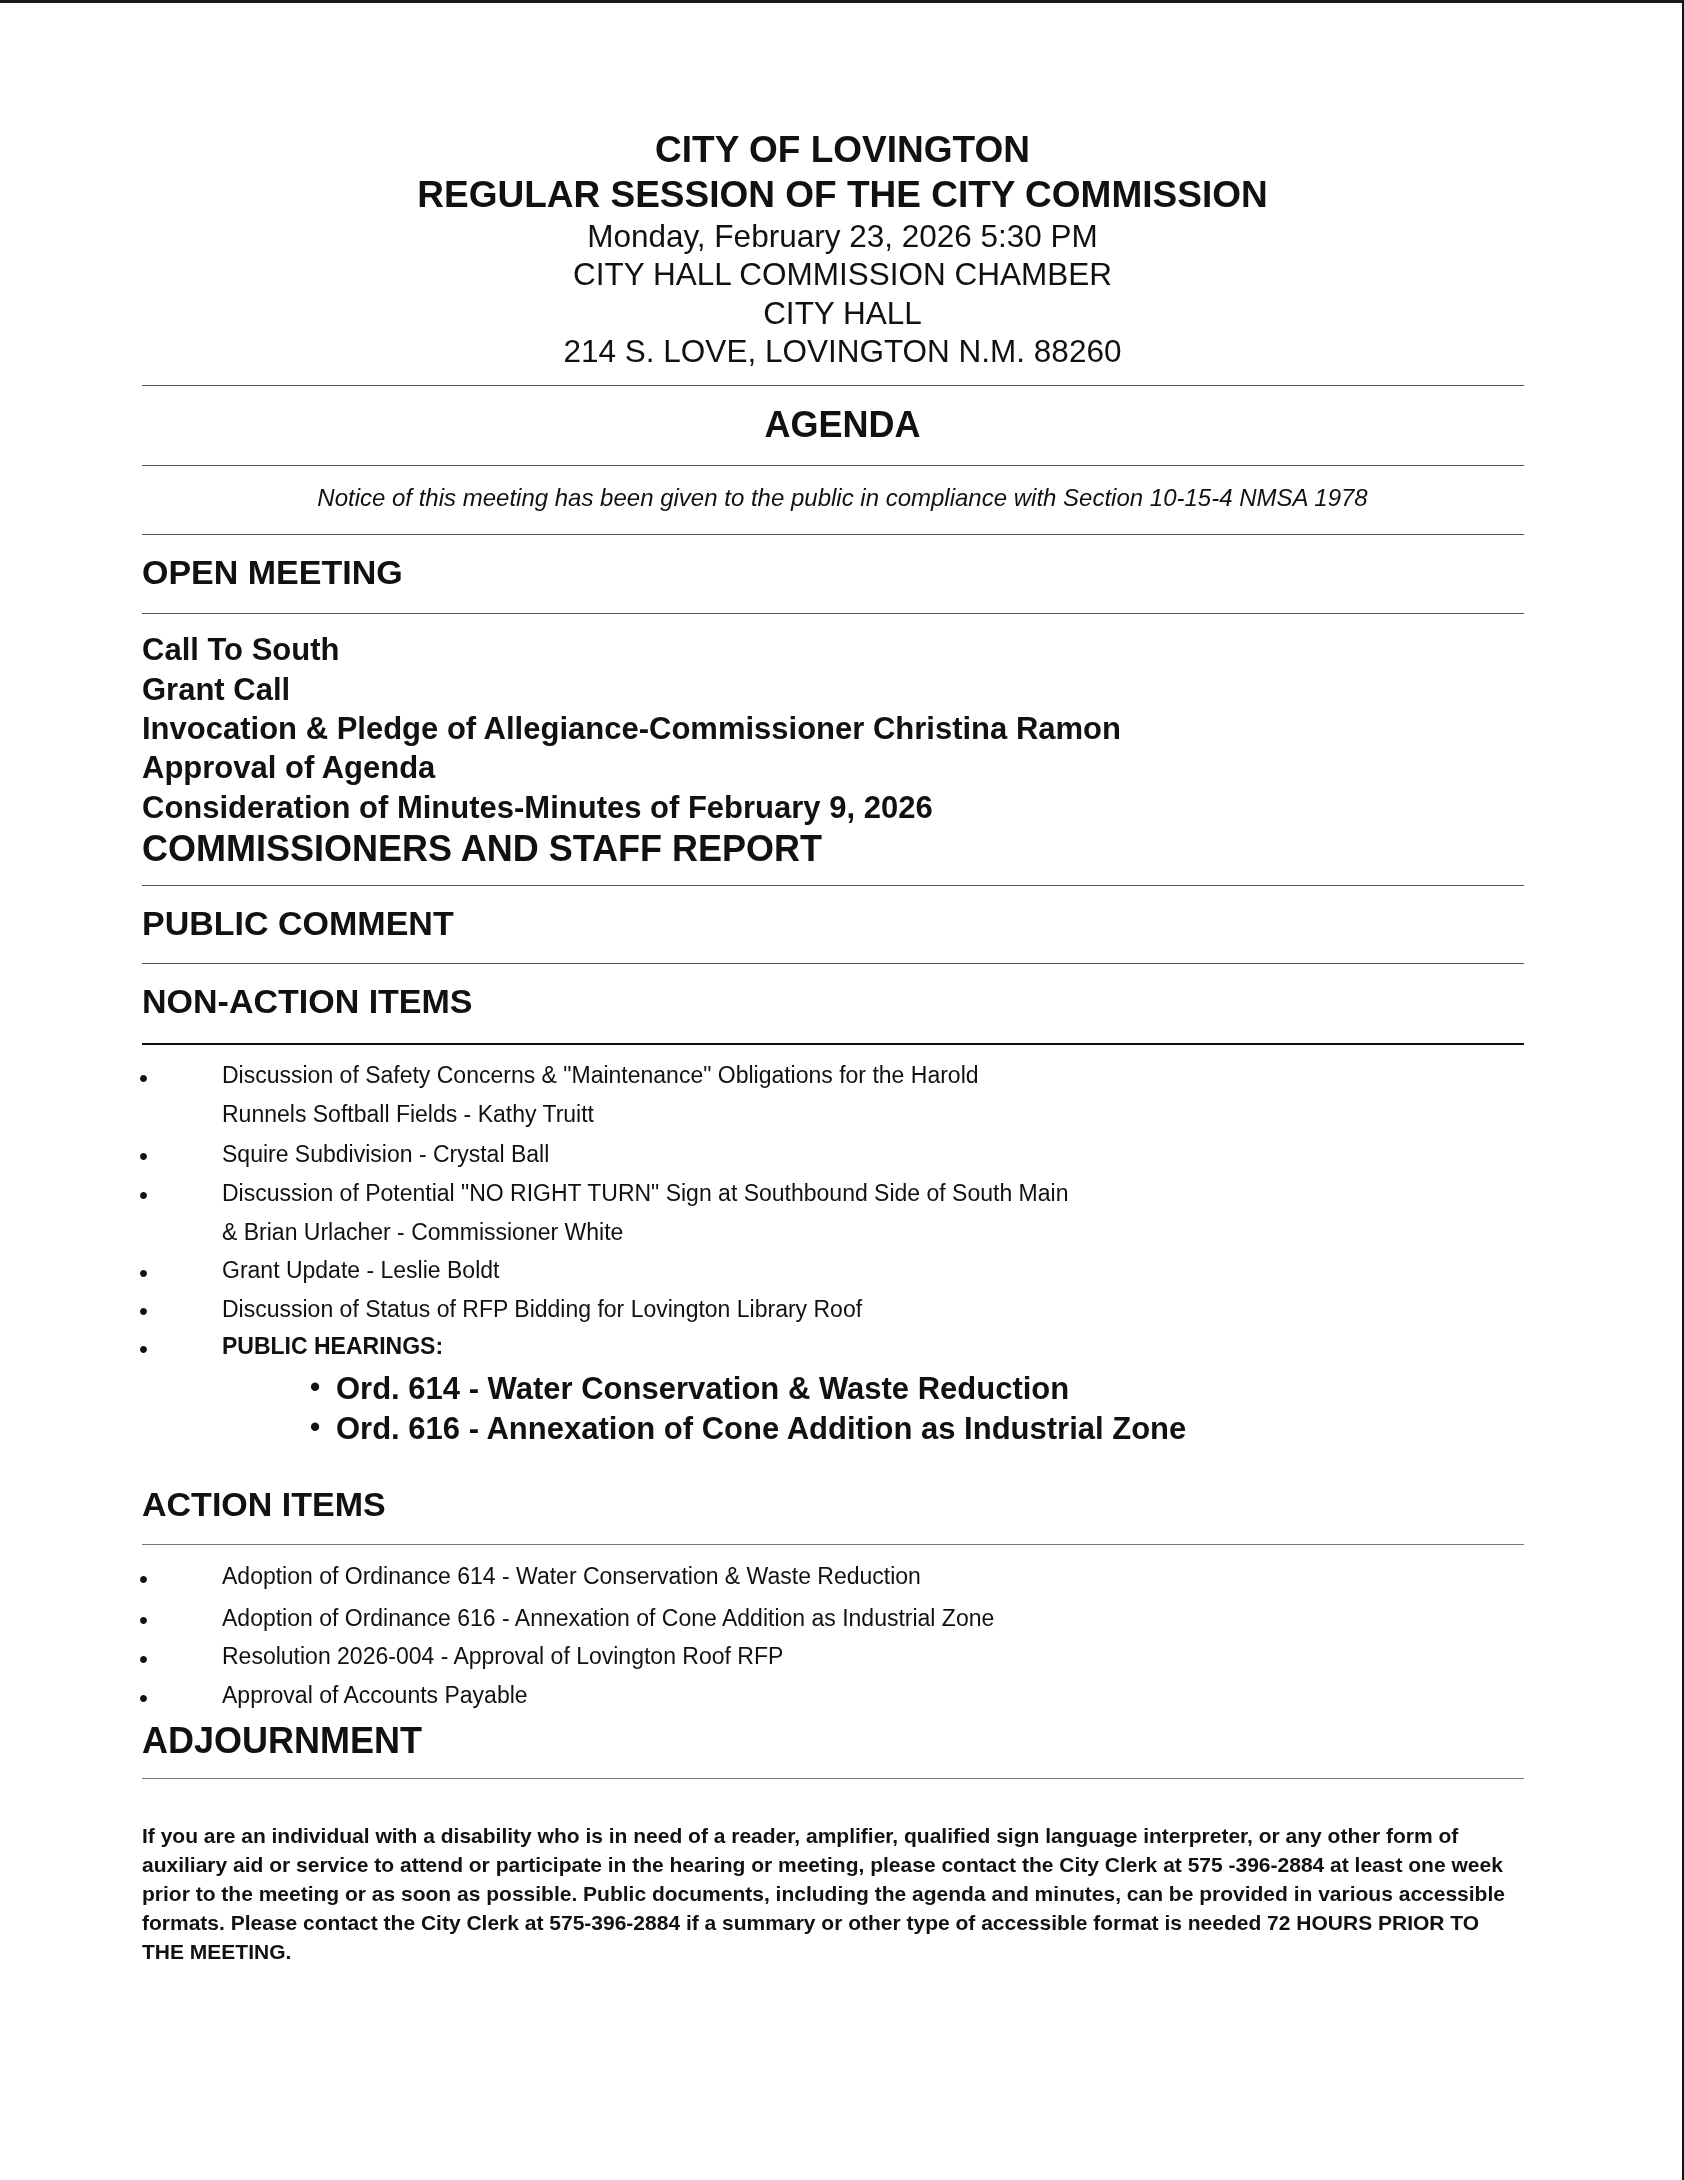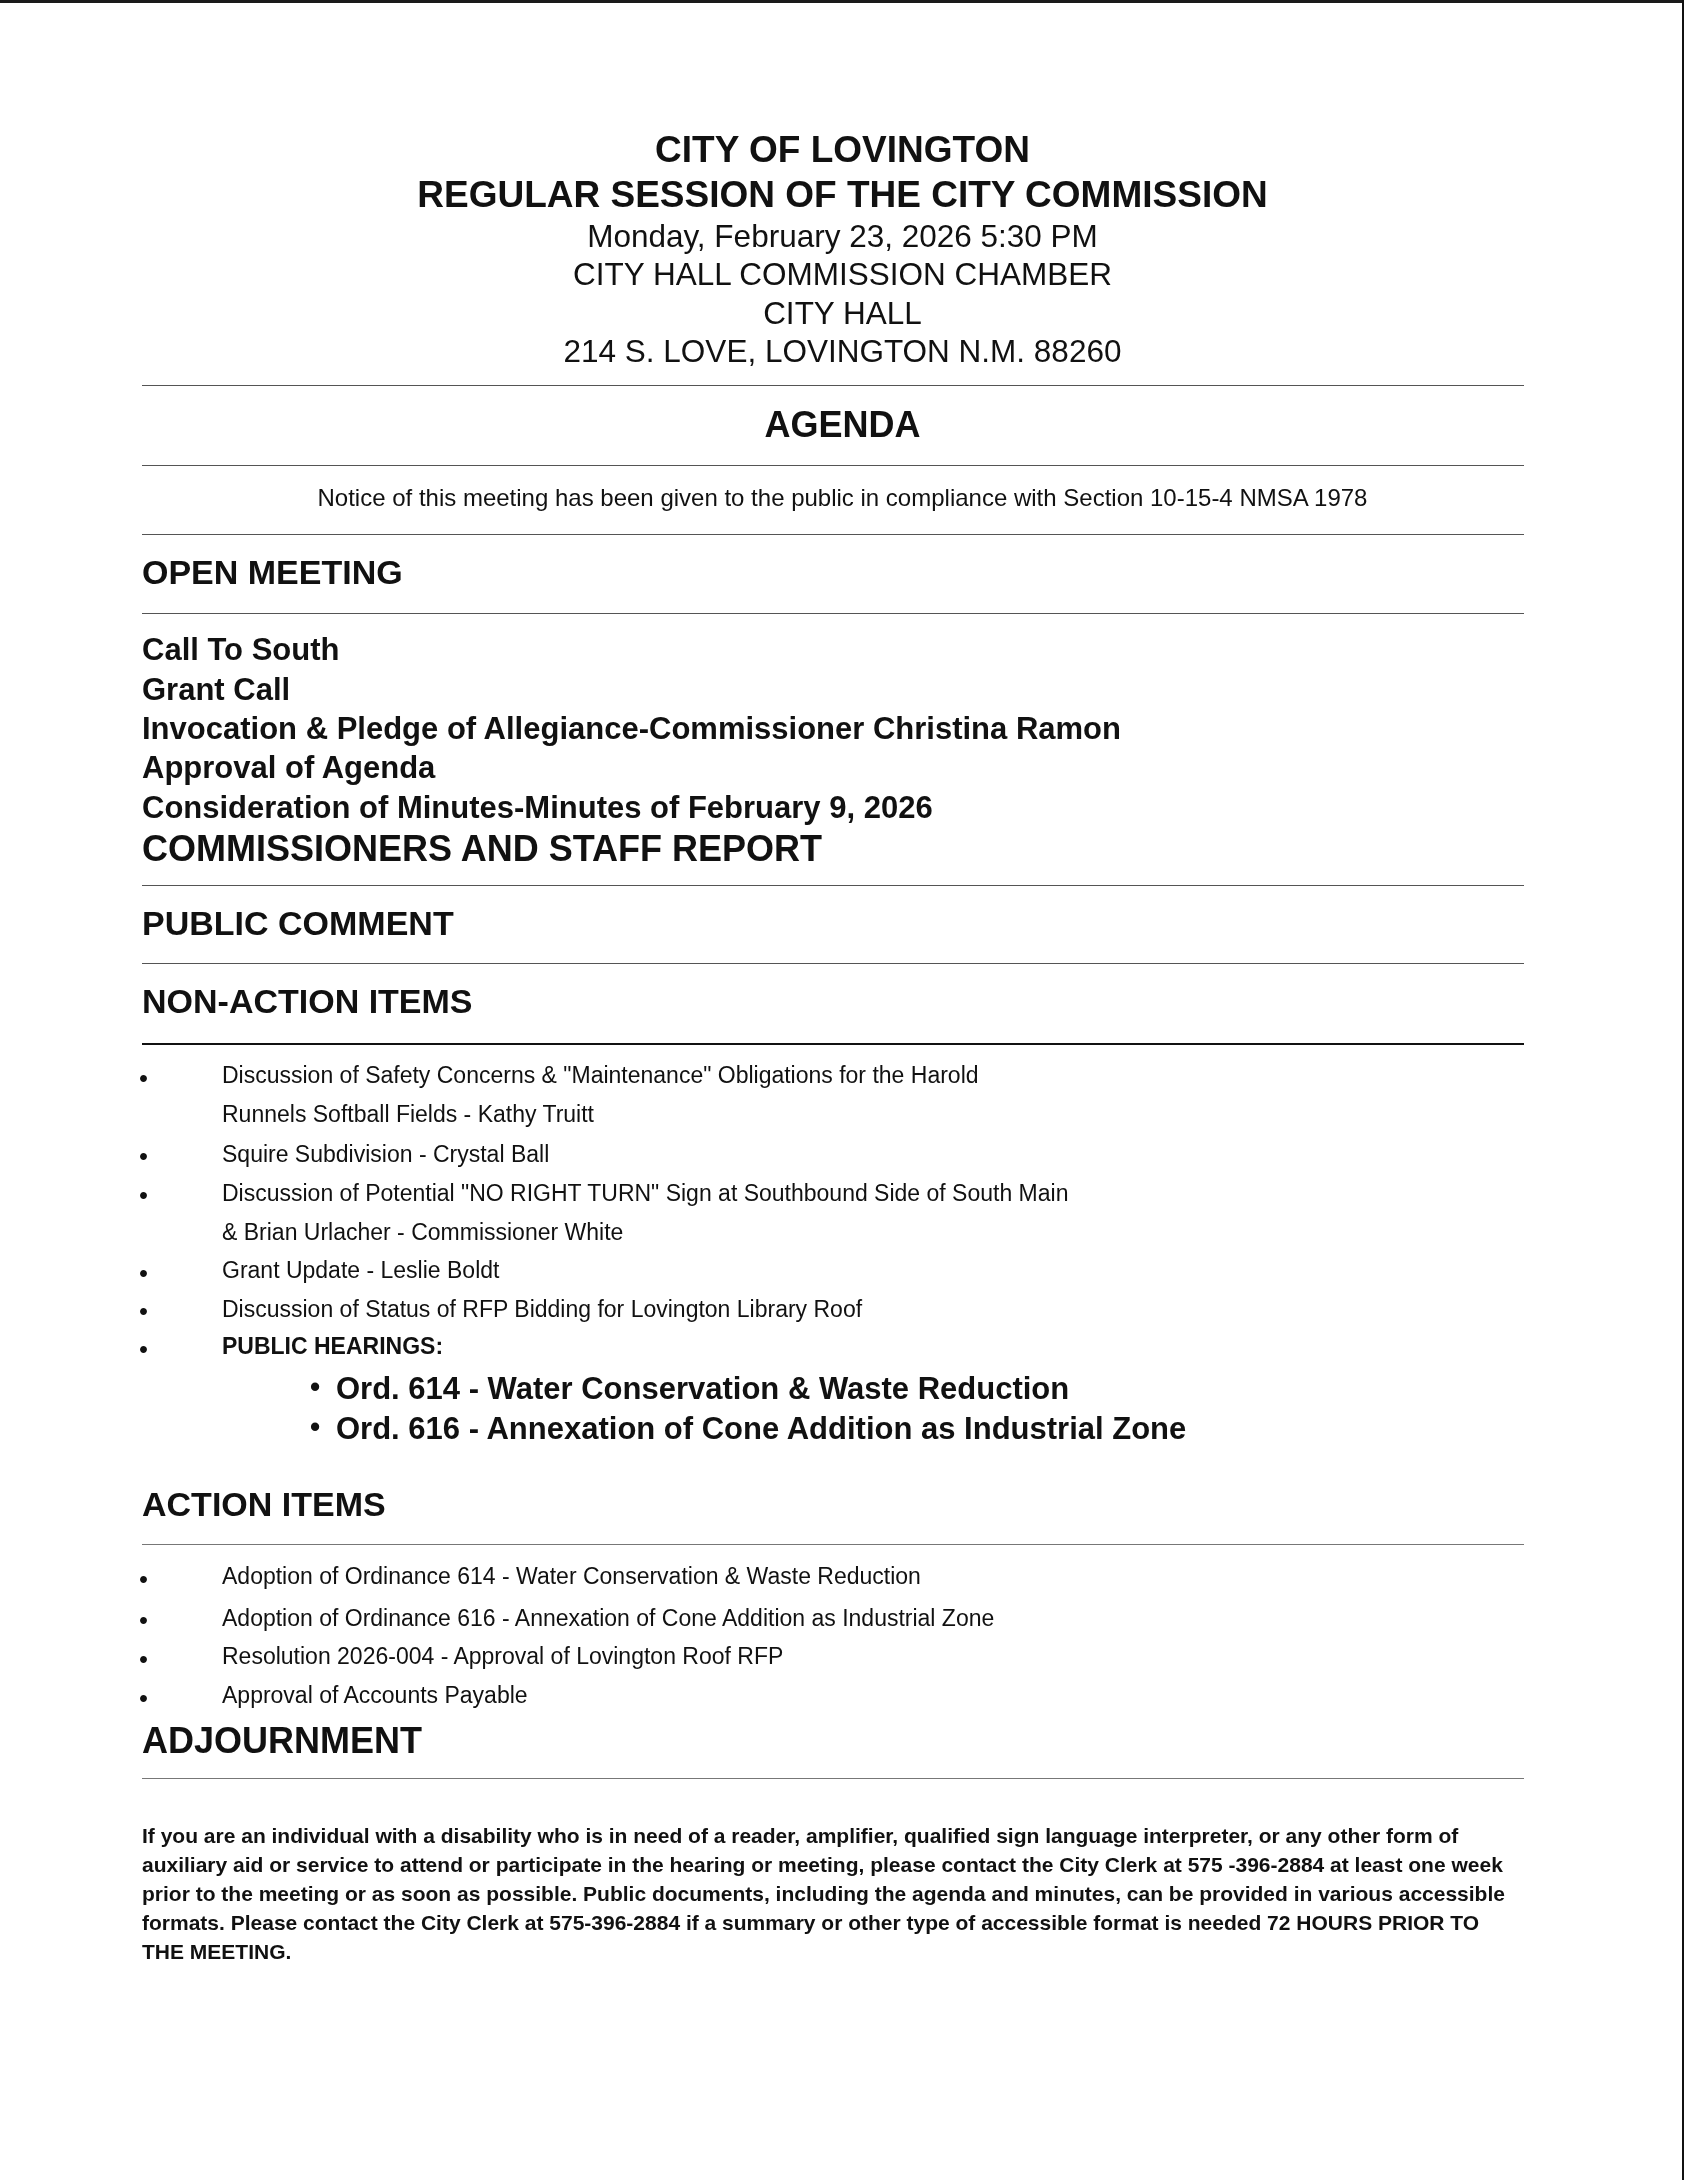"Notice of this meeting has" .notice { font-style: none -> italic }
